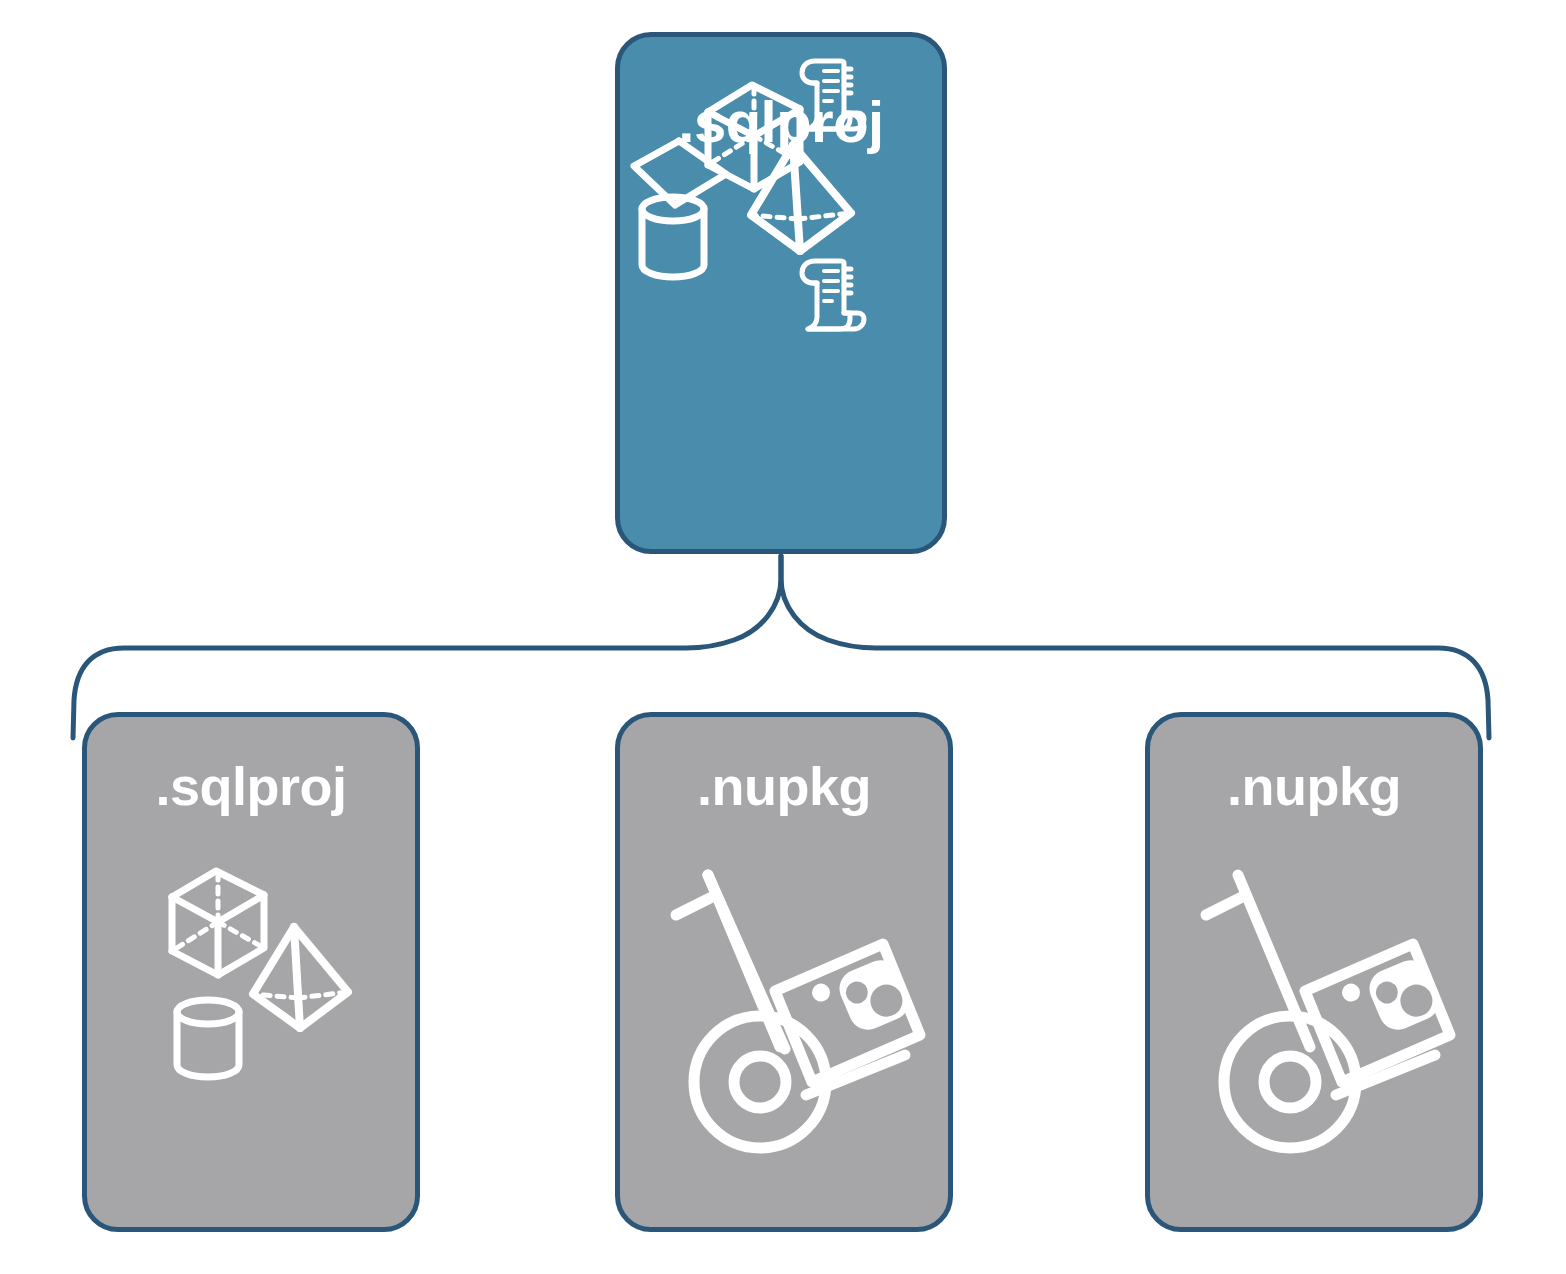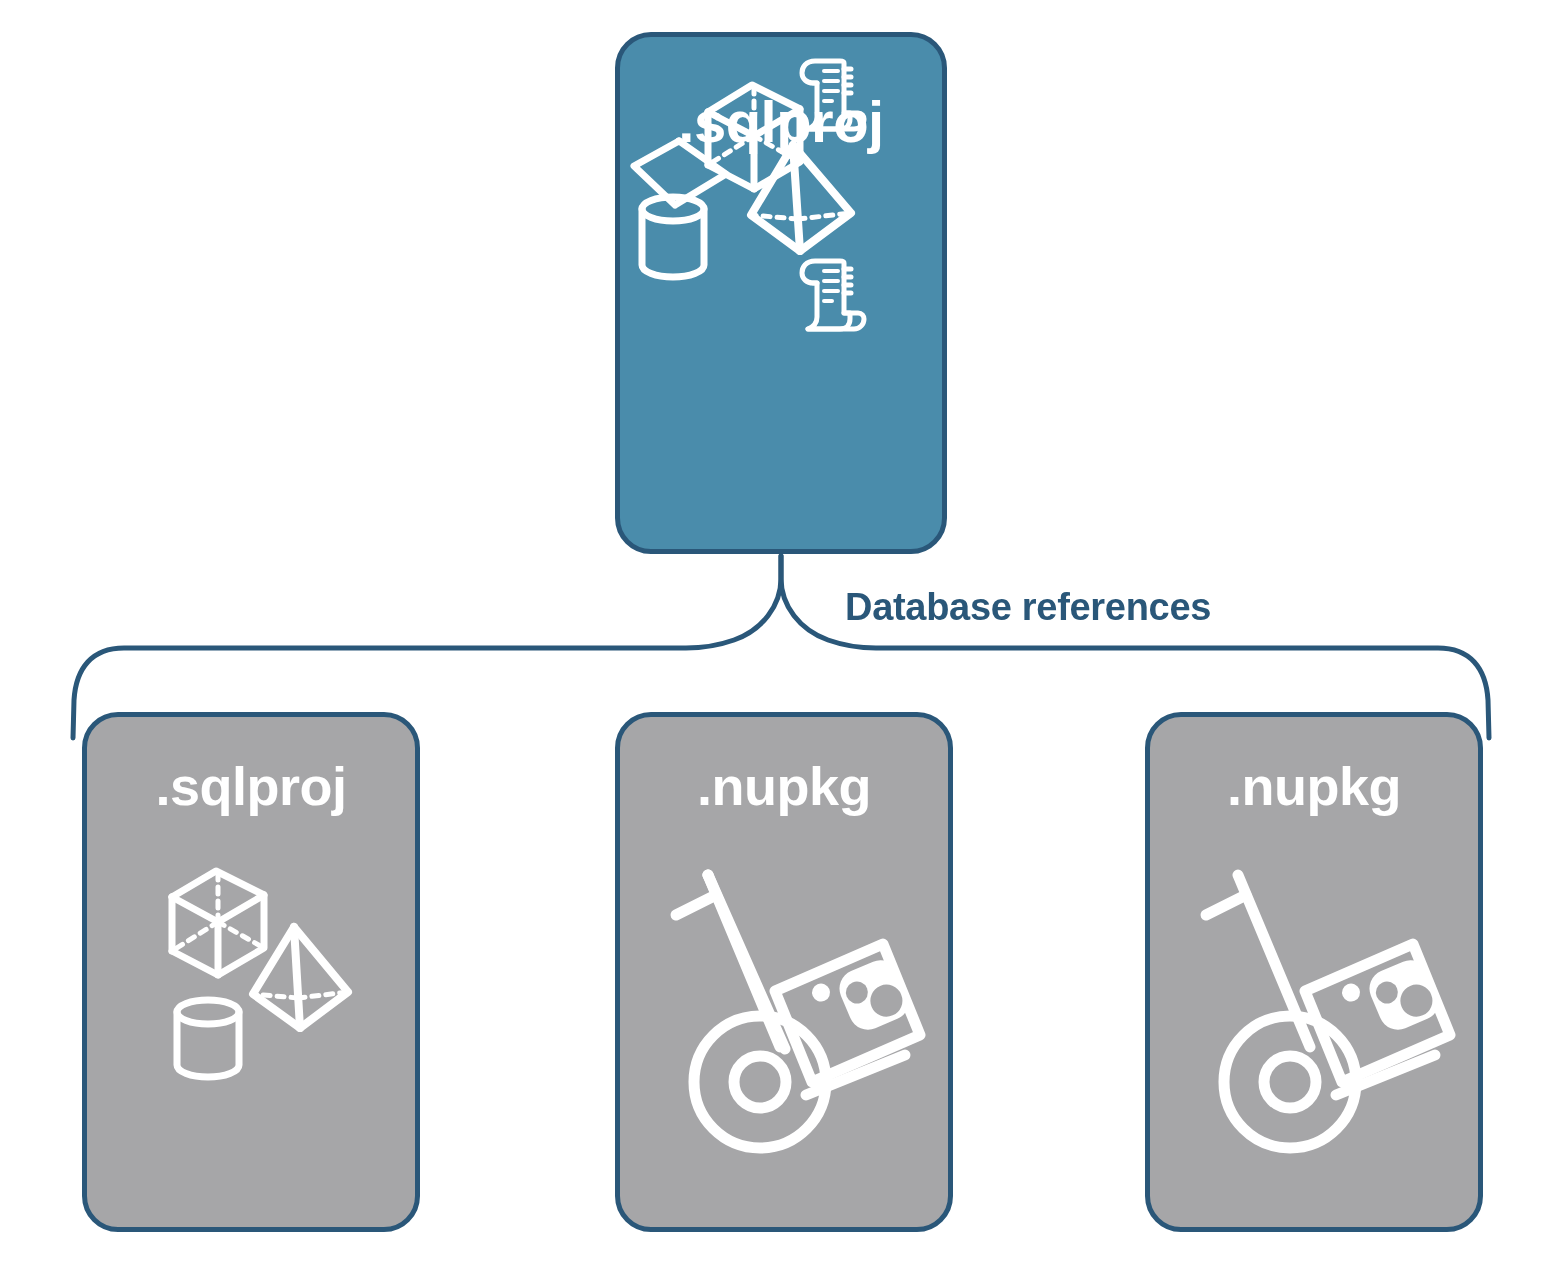"Database references" div { html: <div>Database references</div> -> none }
